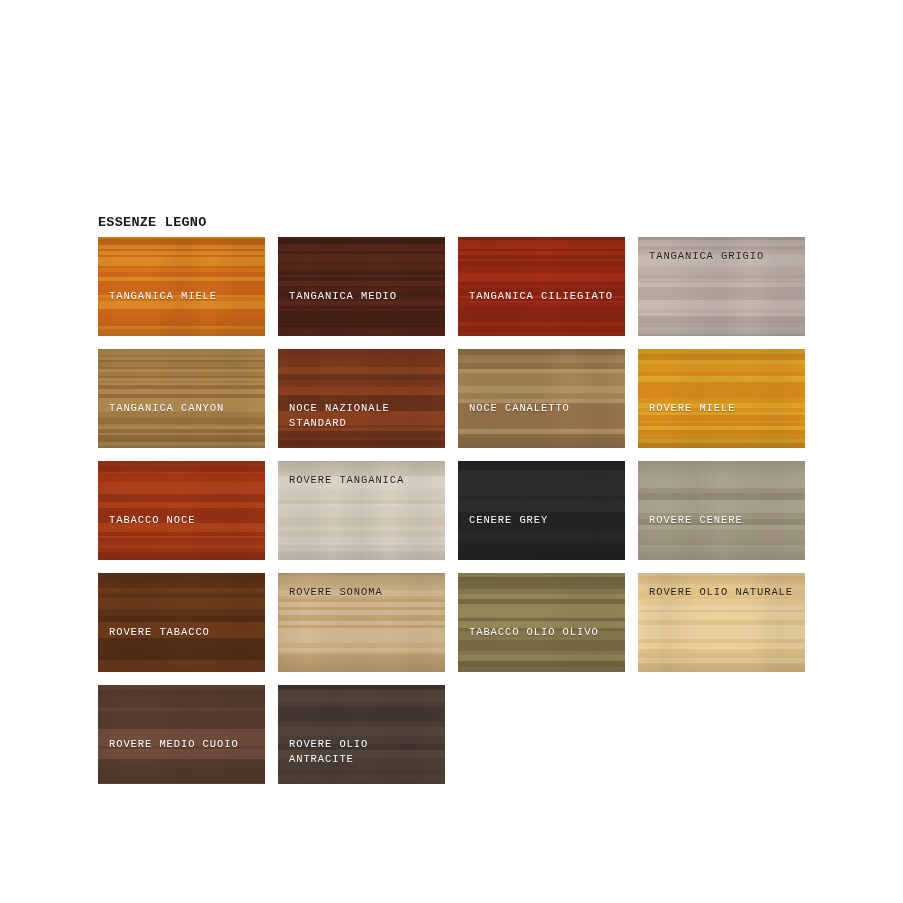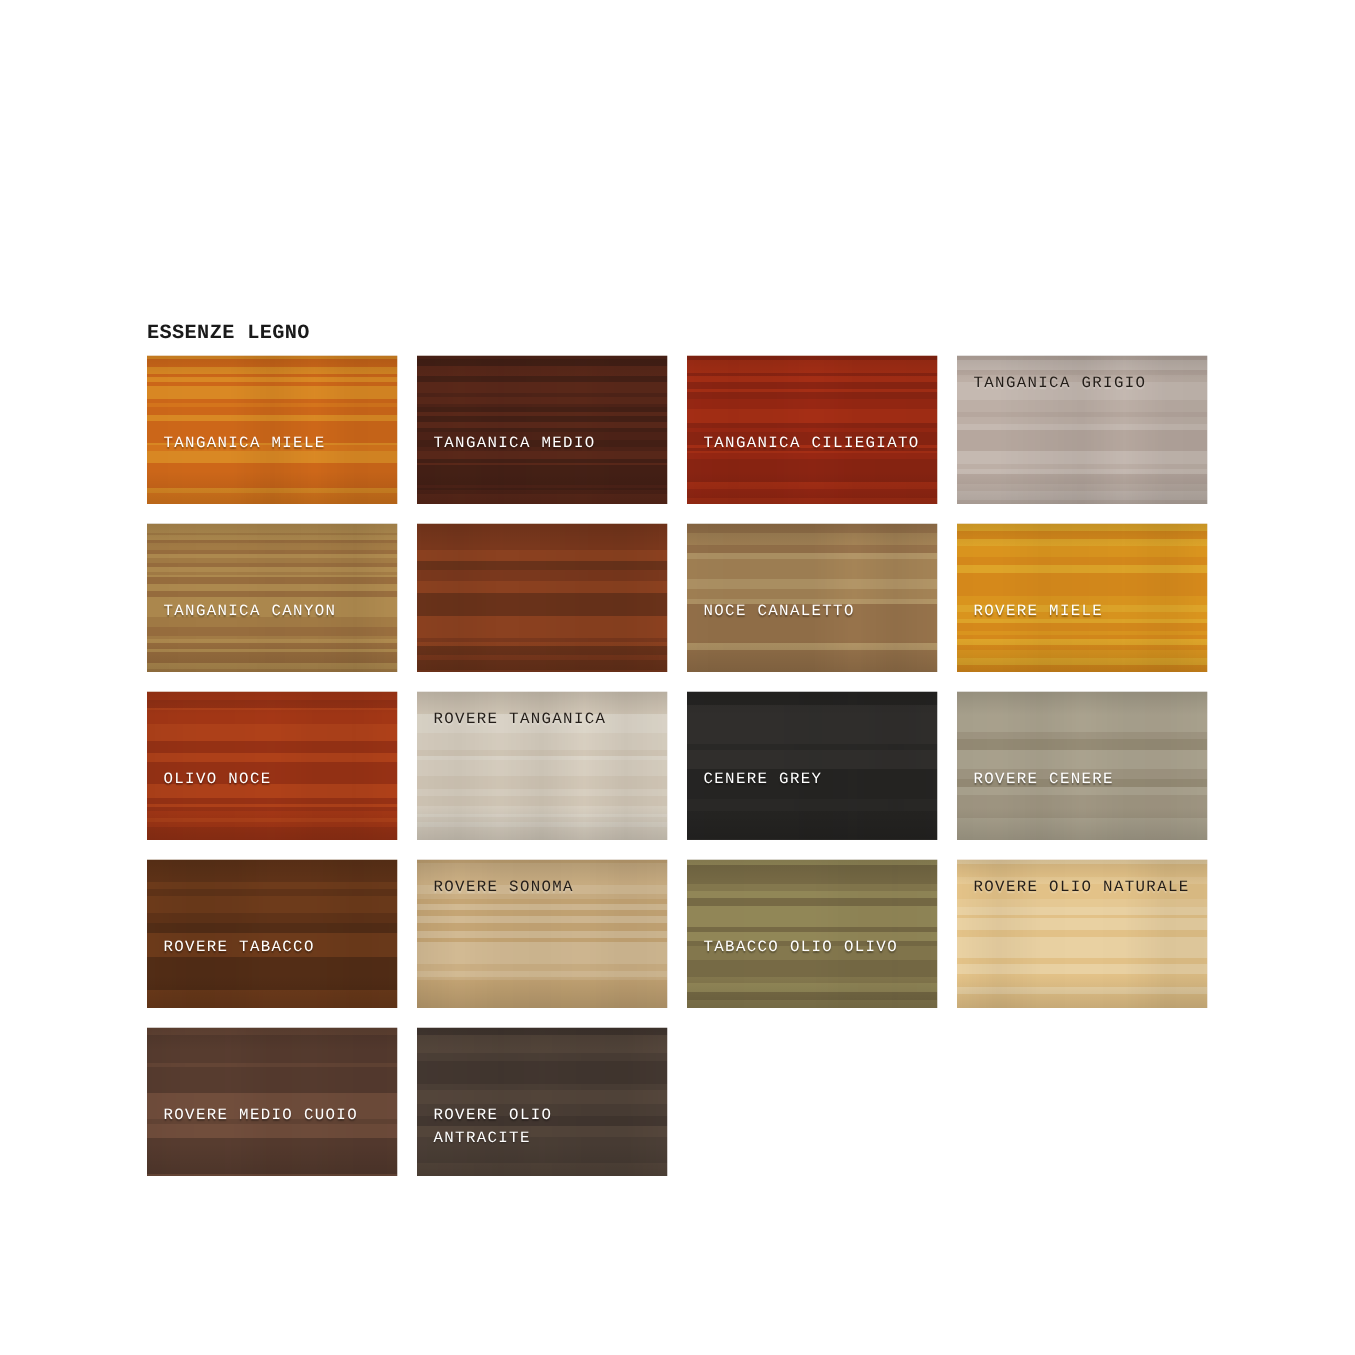"NOCE NAZIONALE" div.swatch-label { html: none -> <div>NOCE NAZIONALE STANDARD</div> }
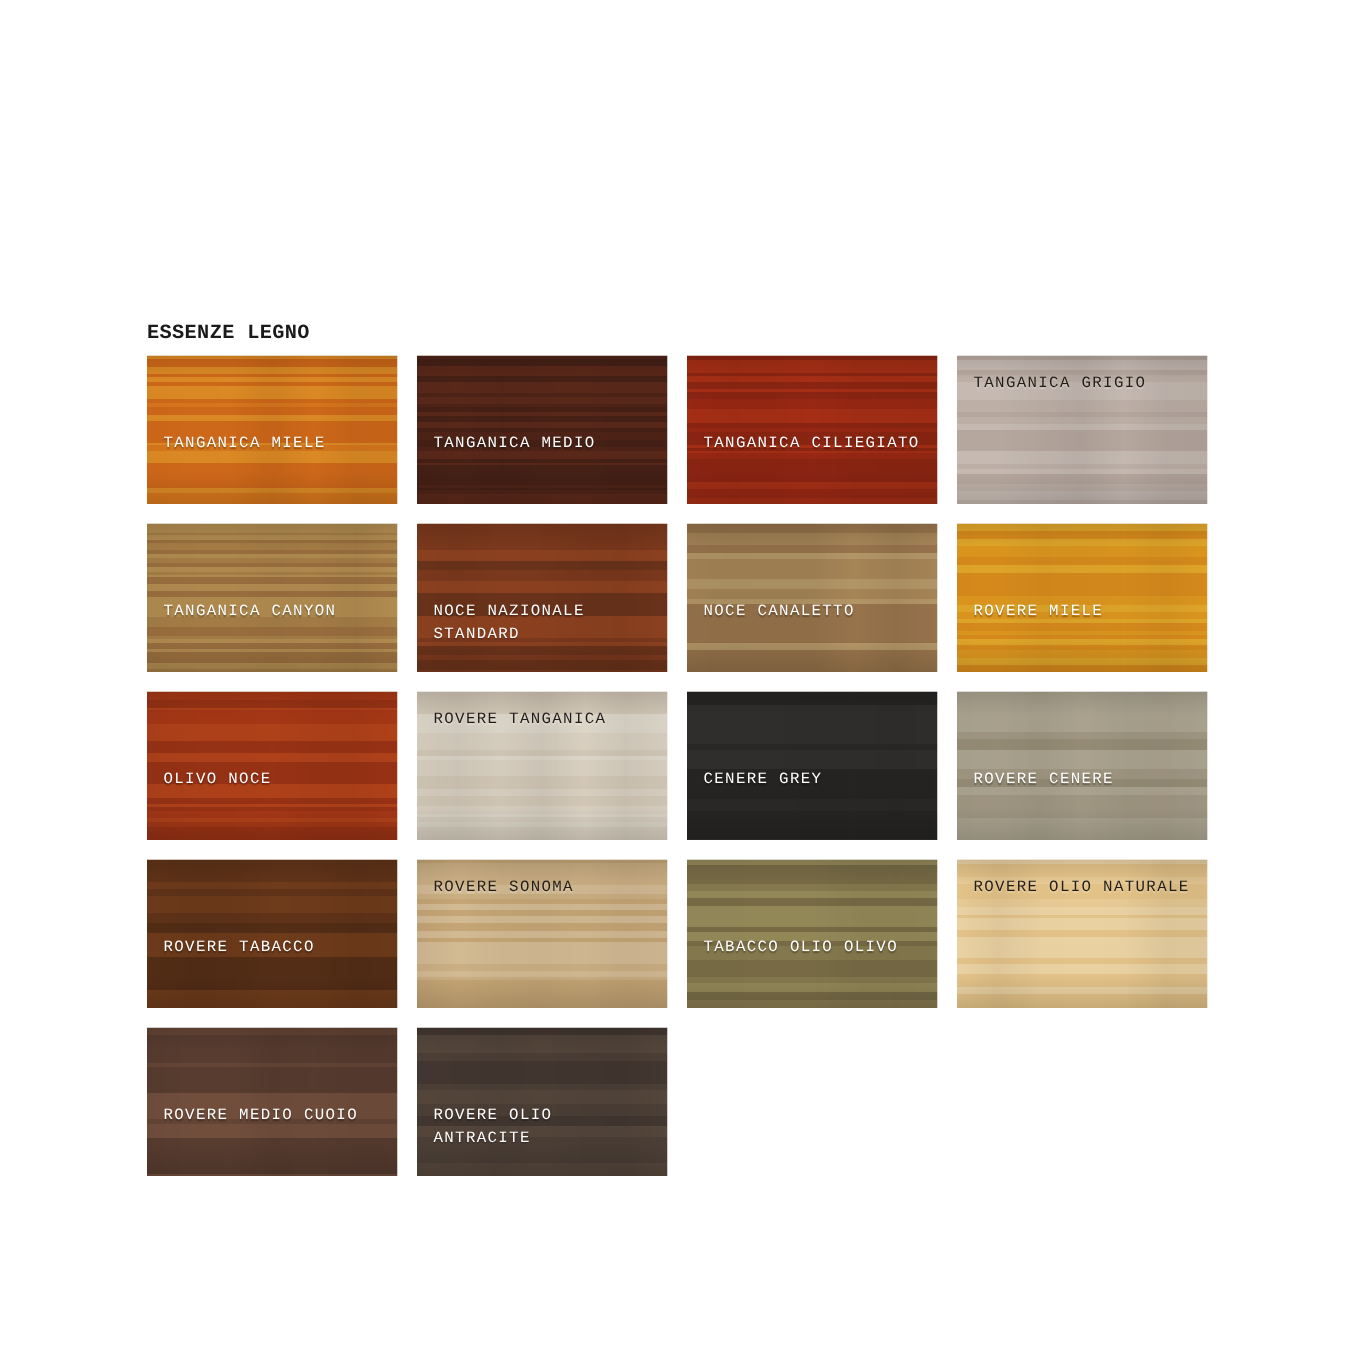"OLIVO NOCE" div.swatch-label { text: OLIVO -> TABACCO }
